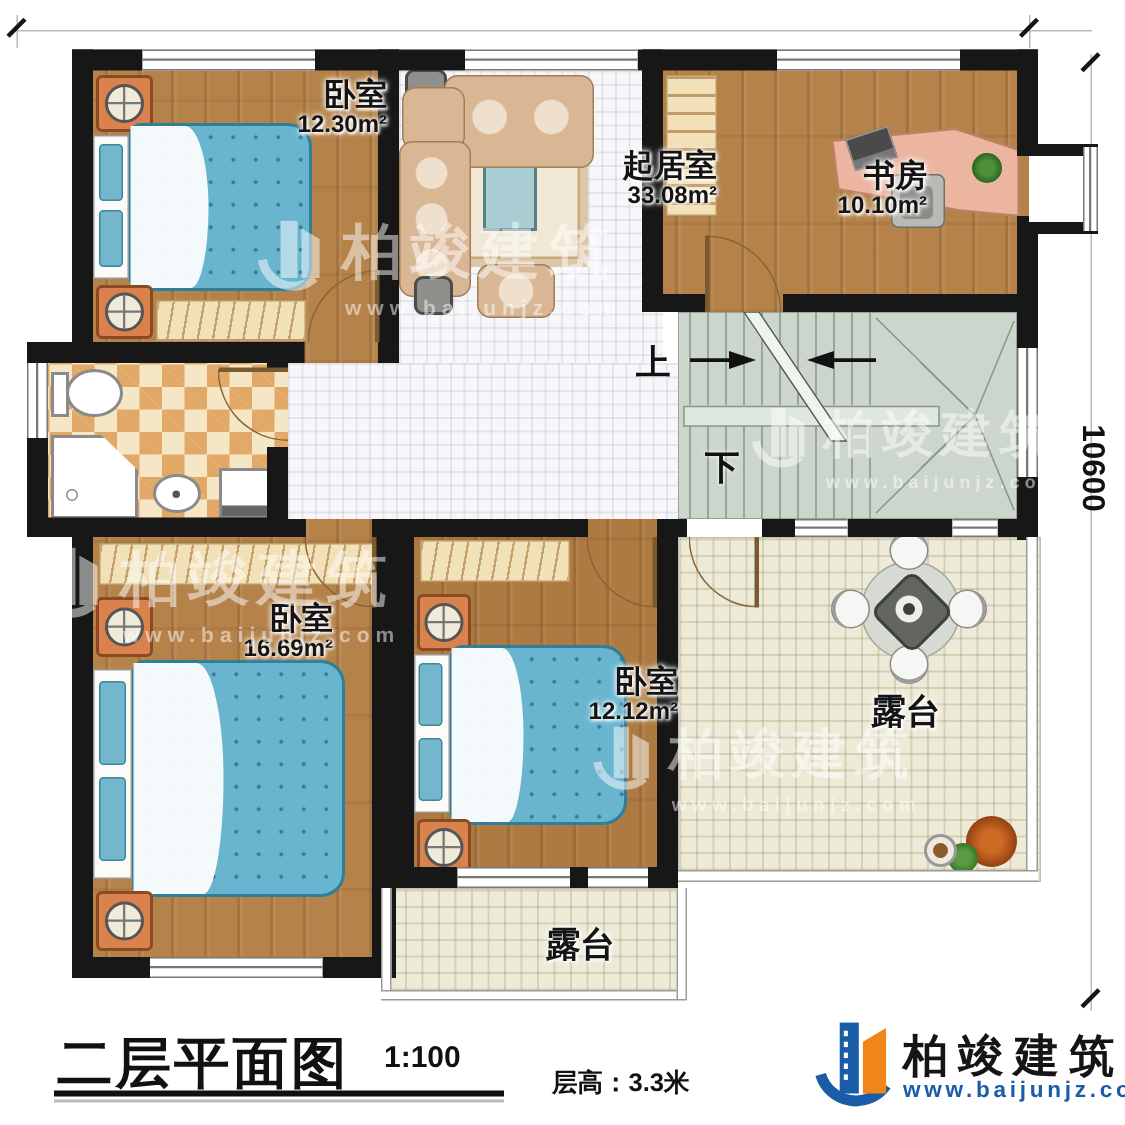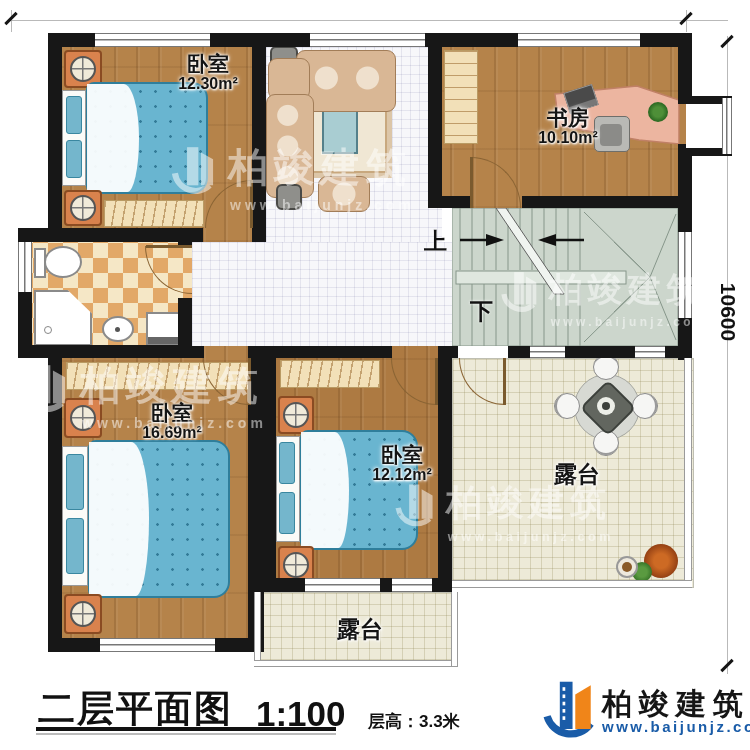"卧室" .rlabel { text-align: center -> right }
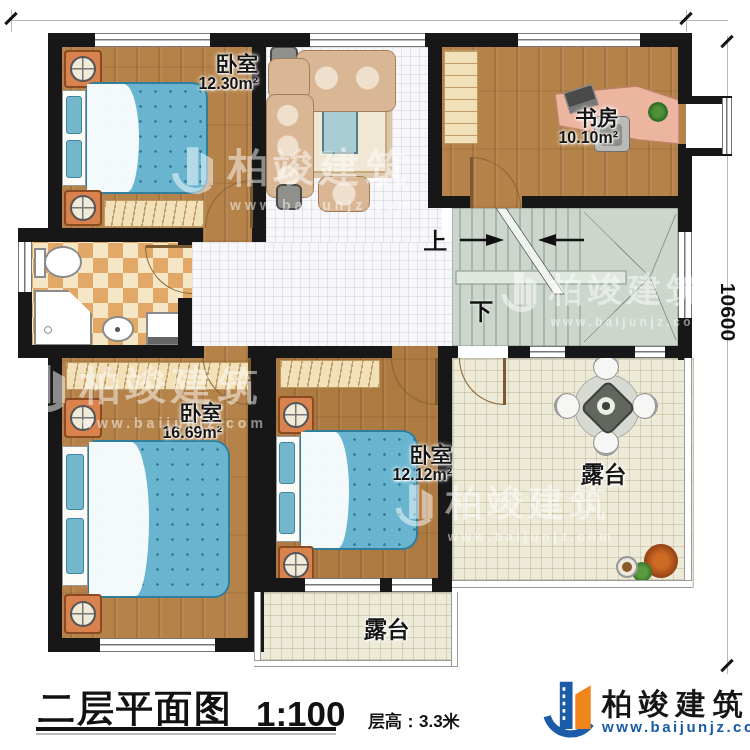"起居室" div.rlabel { html: none -> <div> <div>起居室</div> <div>33.08m²</div> </div> }
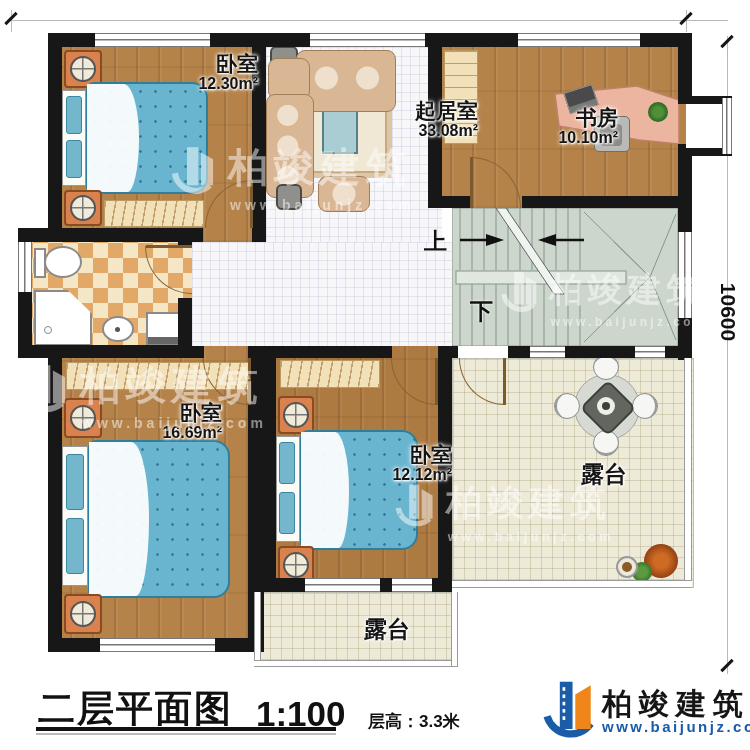"1:100" .tb-scale { font-size: 35px -> 20px }
